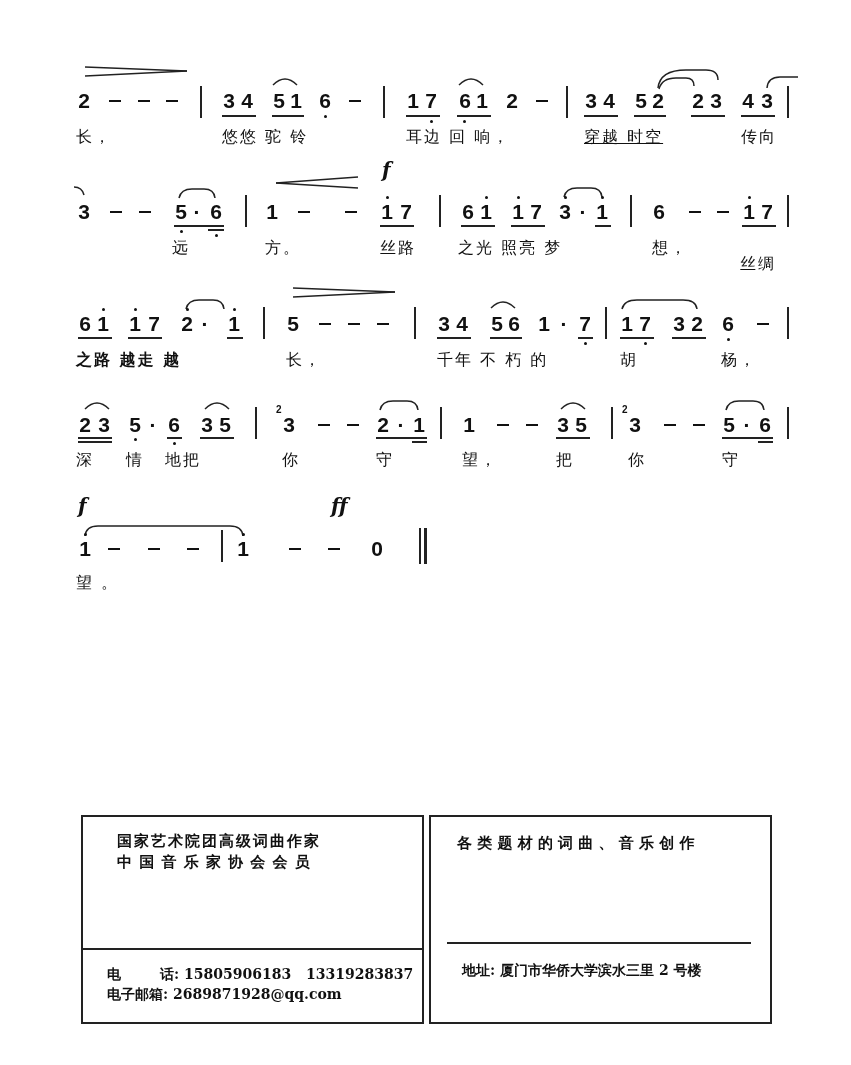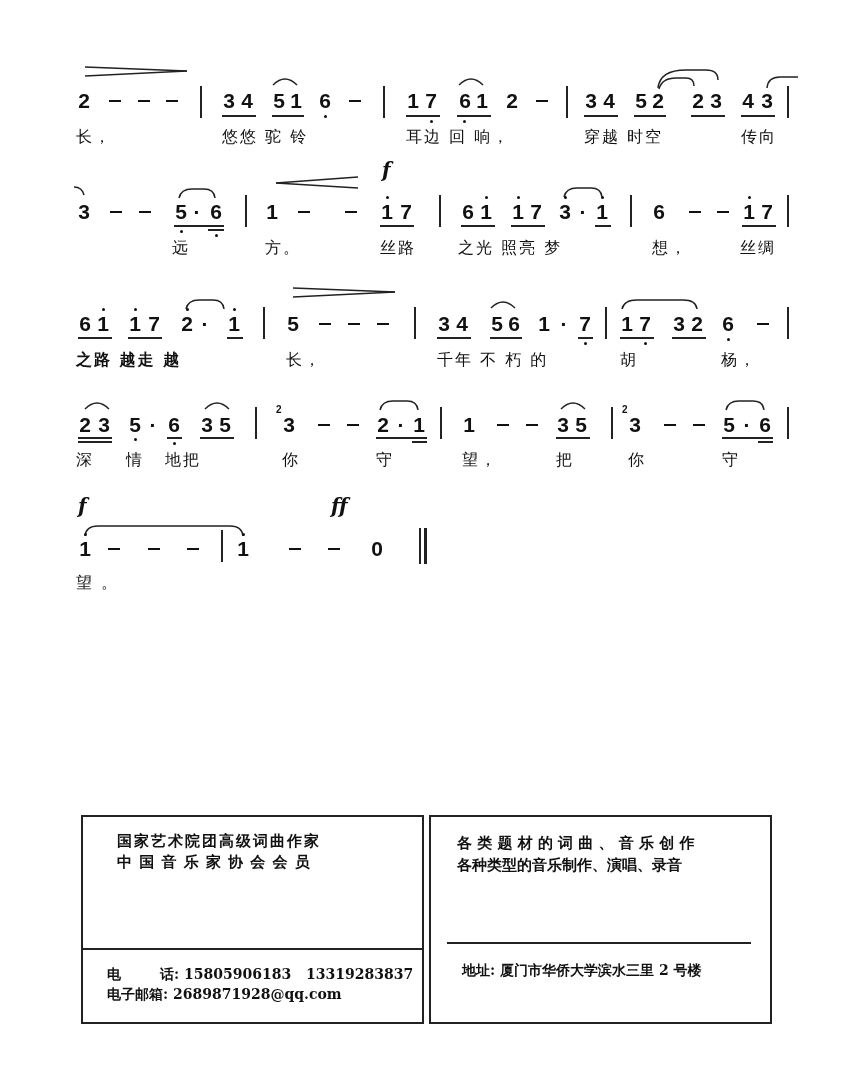"穿越 时空" span.lyr { text-decoration: none -> underline }
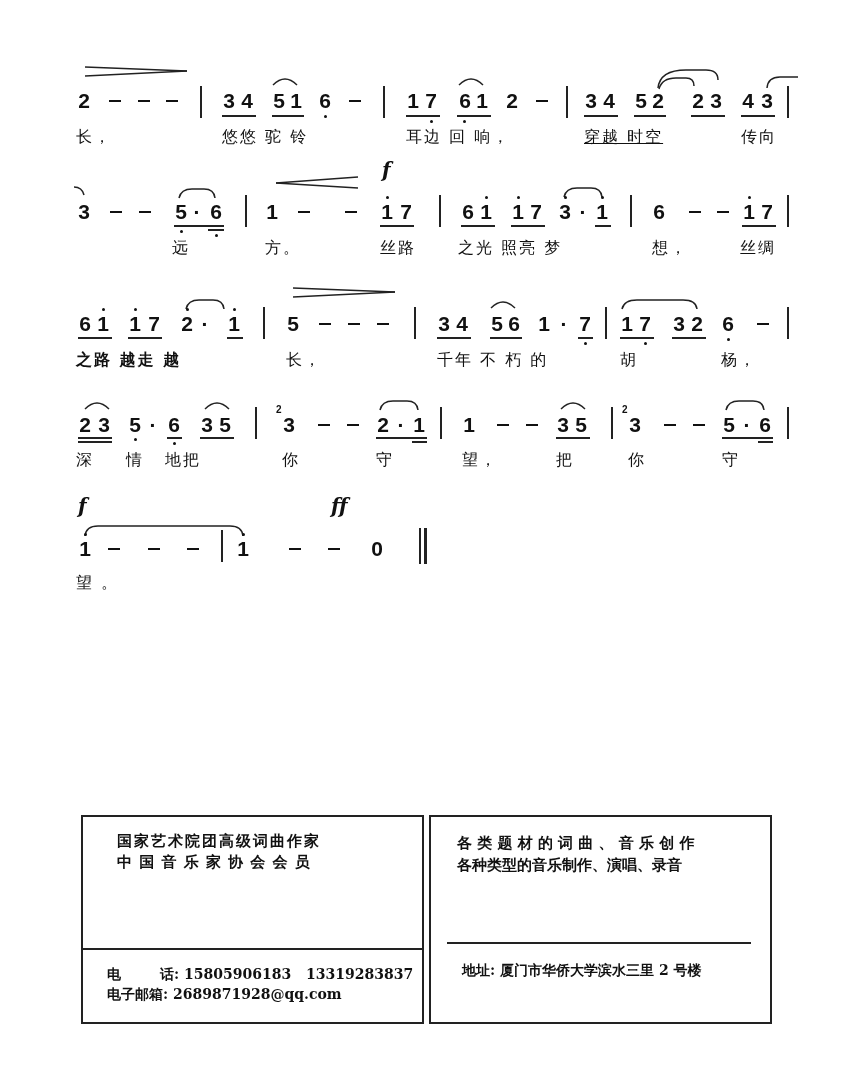"丝绸" span.lyr { top: 238px -> 254px }
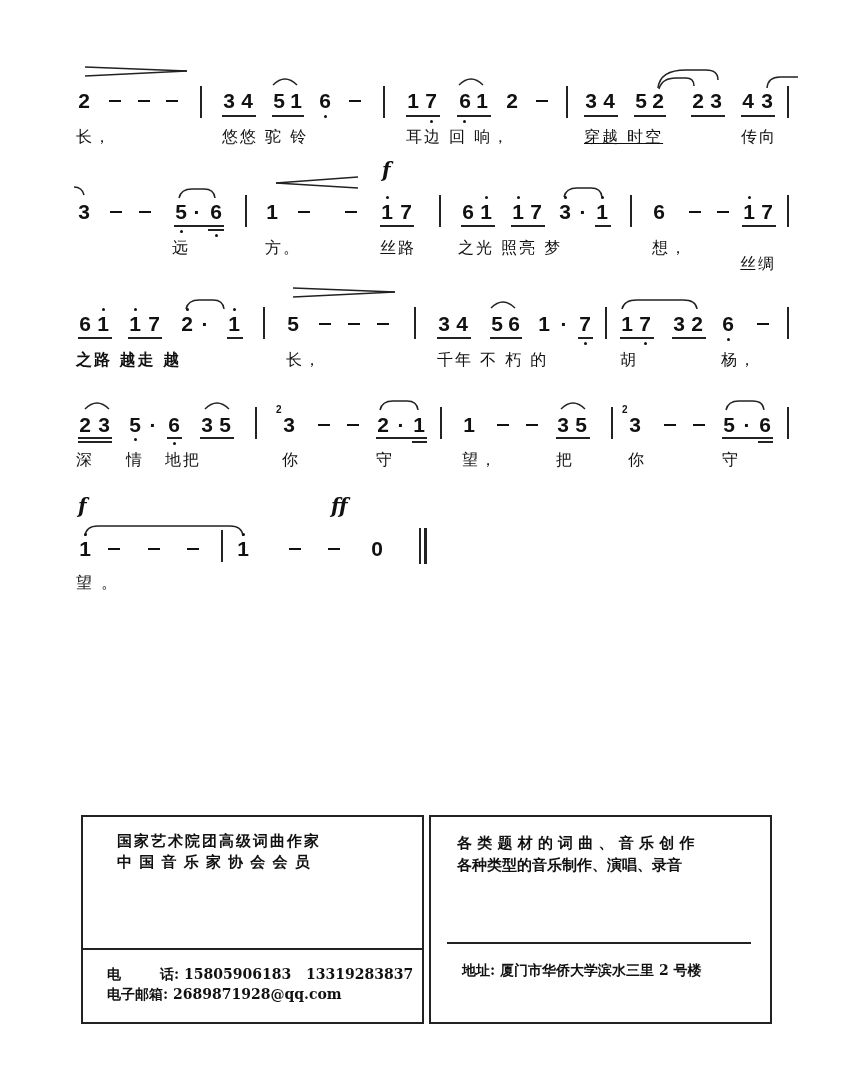"各种类型的音乐制作、演唱、录音" div.info { html: <div>各种类型的音乐制作、演唱、录音</div> -> none }
